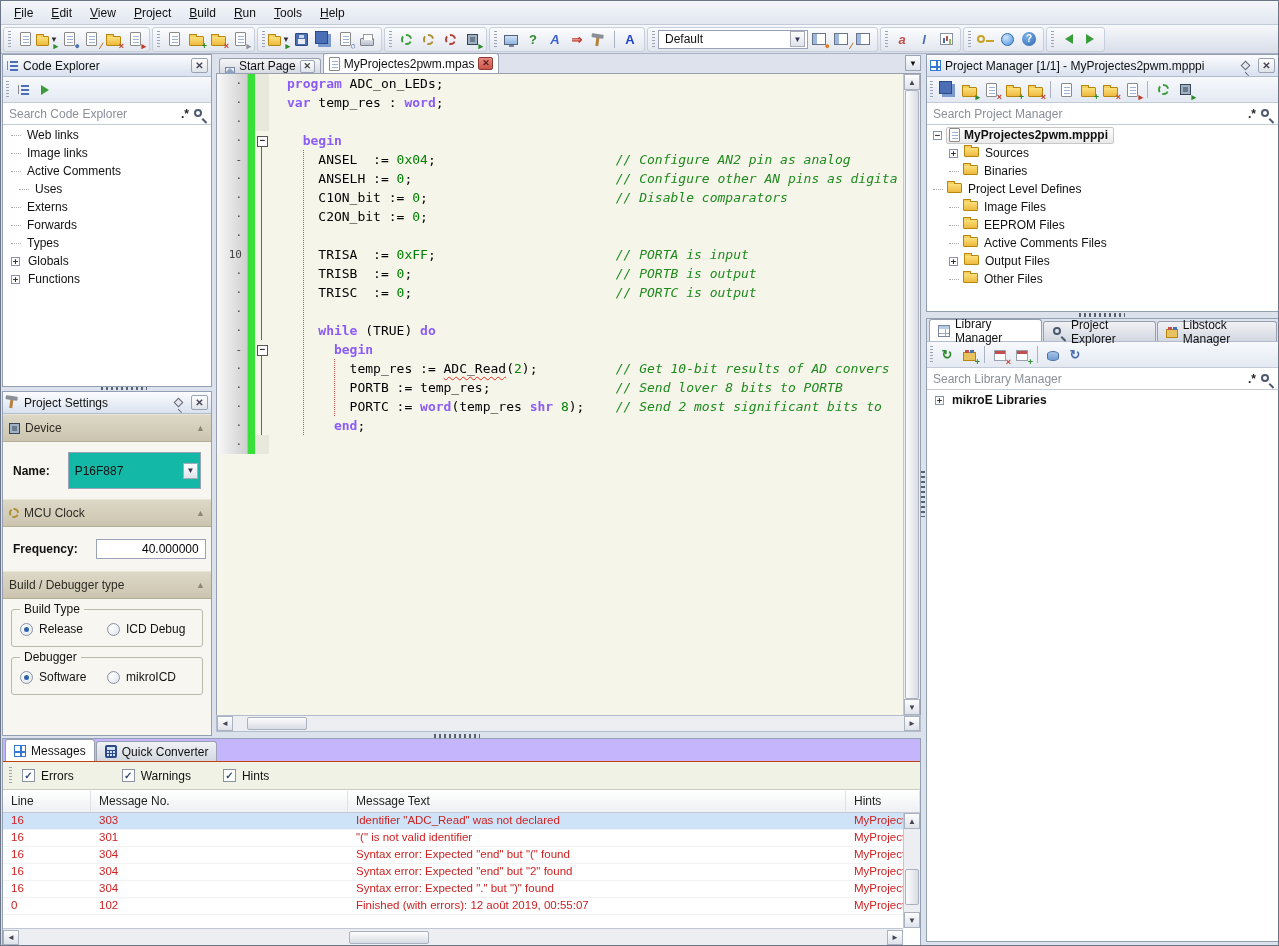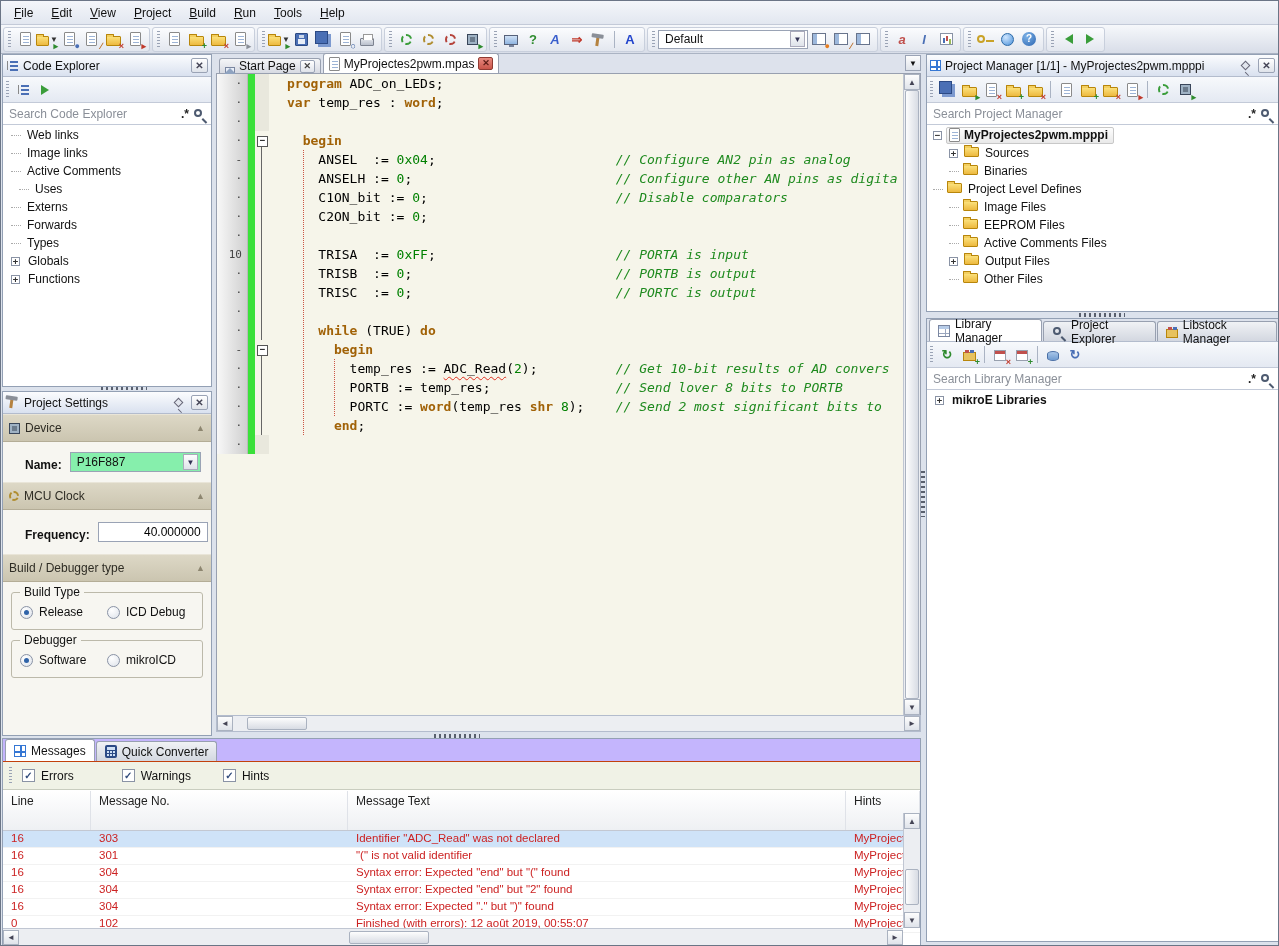"program" .kw { color: #a16207 -> #8b5cf6 }
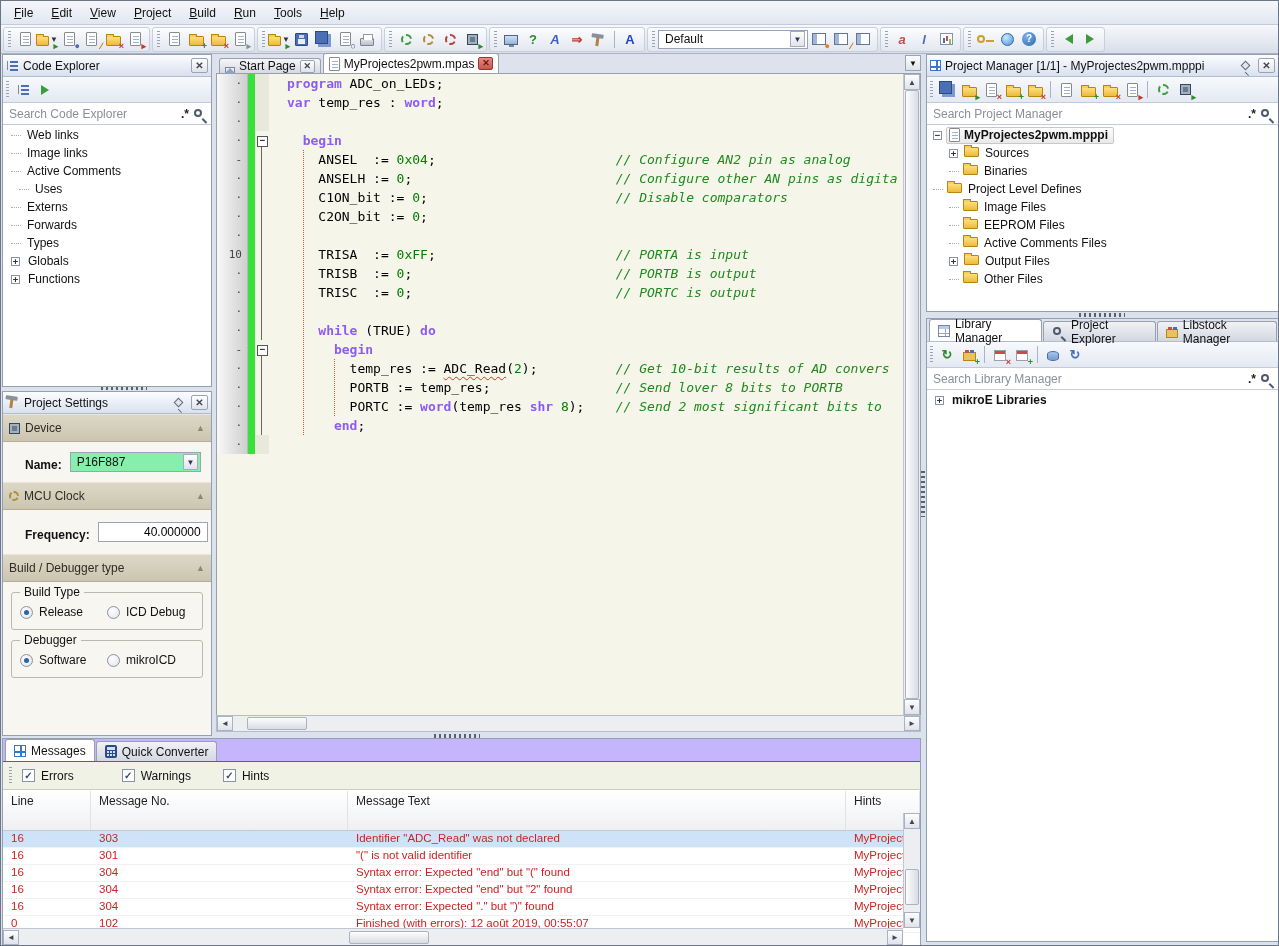"Name:" .formrow { align-items: flex-end -> center; gap: 8px -> 18px; margin-left: 12px -> none }
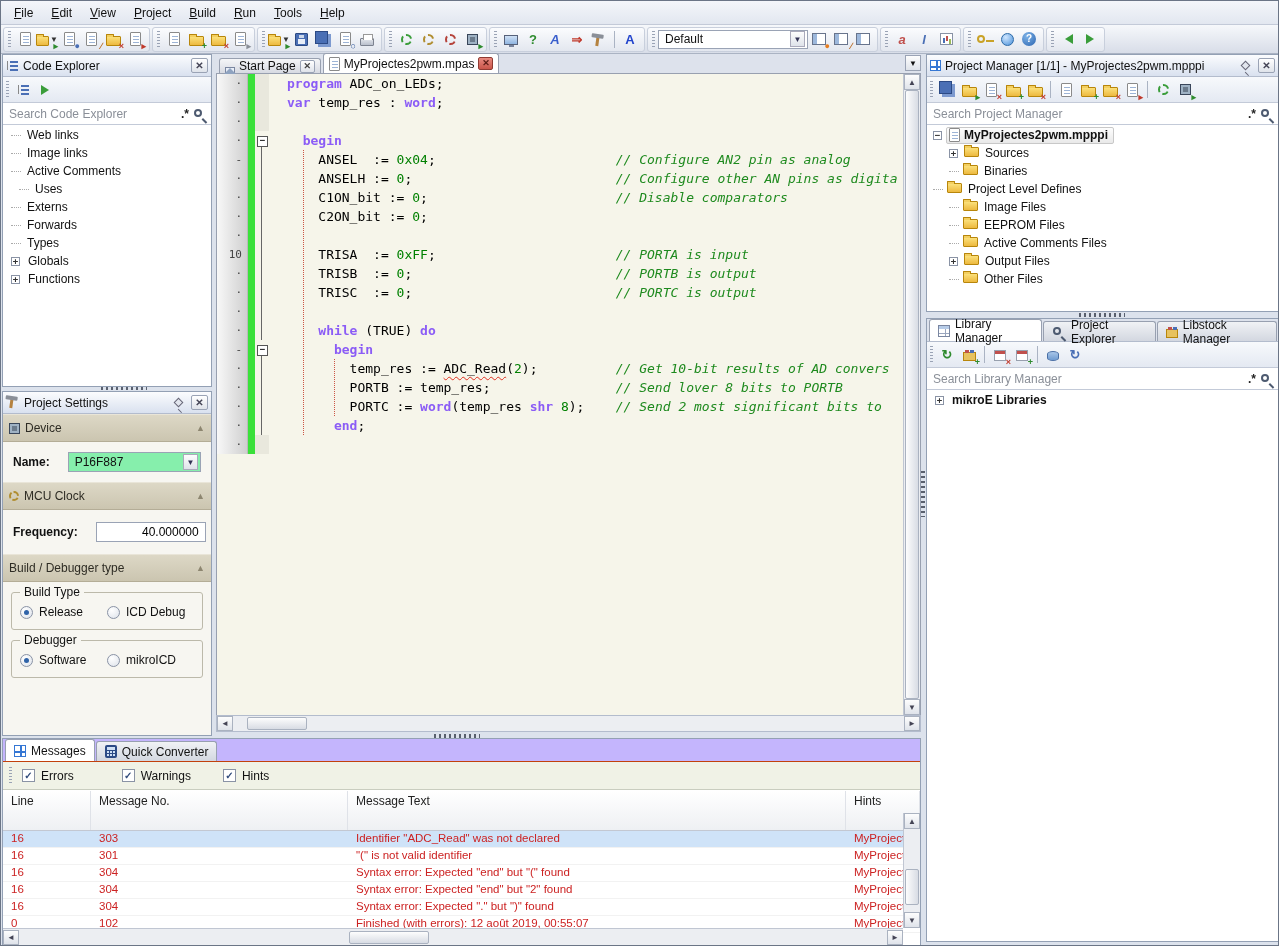"P16F887" .combo { background: #86efac -> #14b8a6; height: 20px -> 37px }
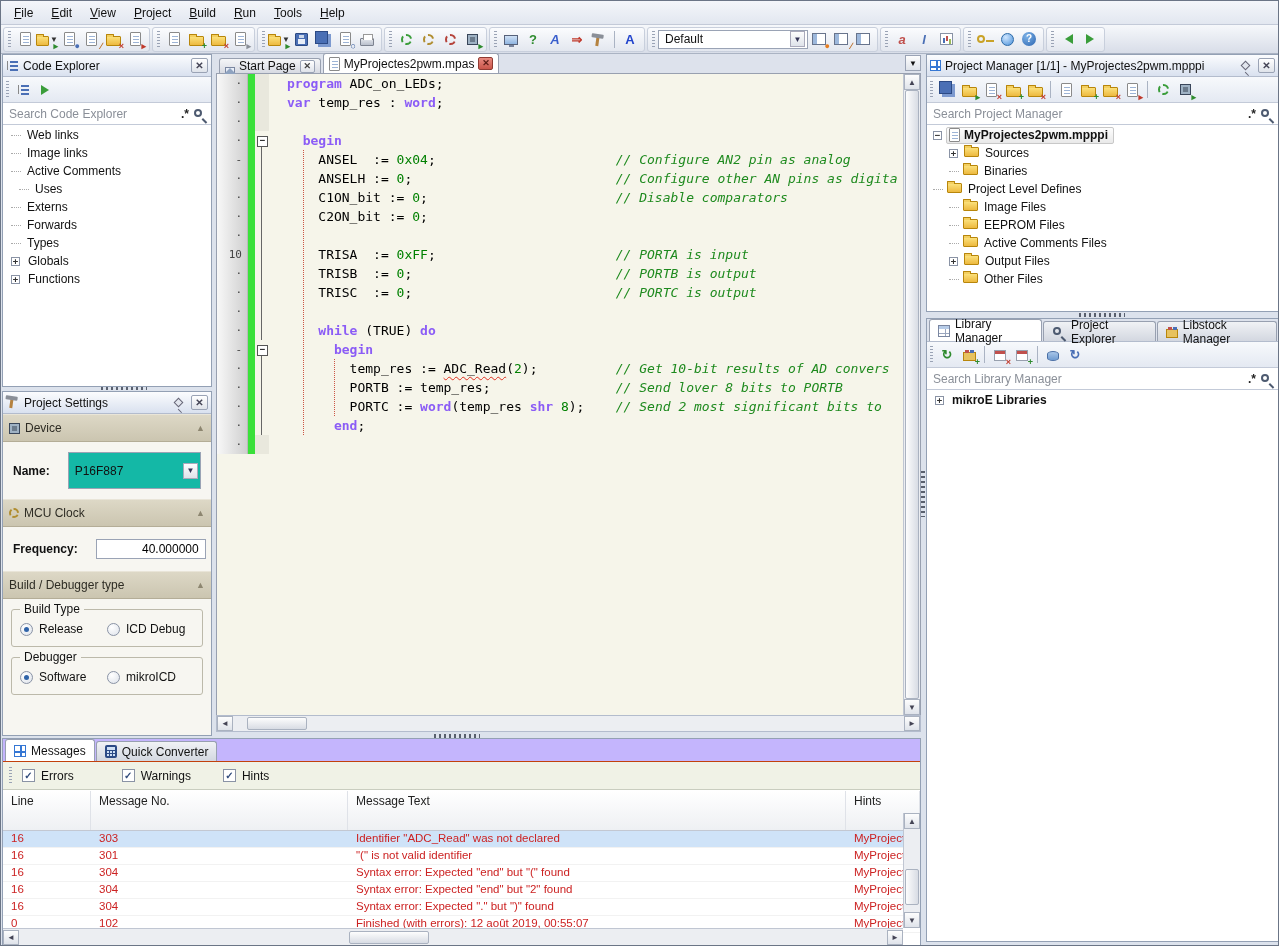"Line" #mghead { height: 40px -> 22px }
